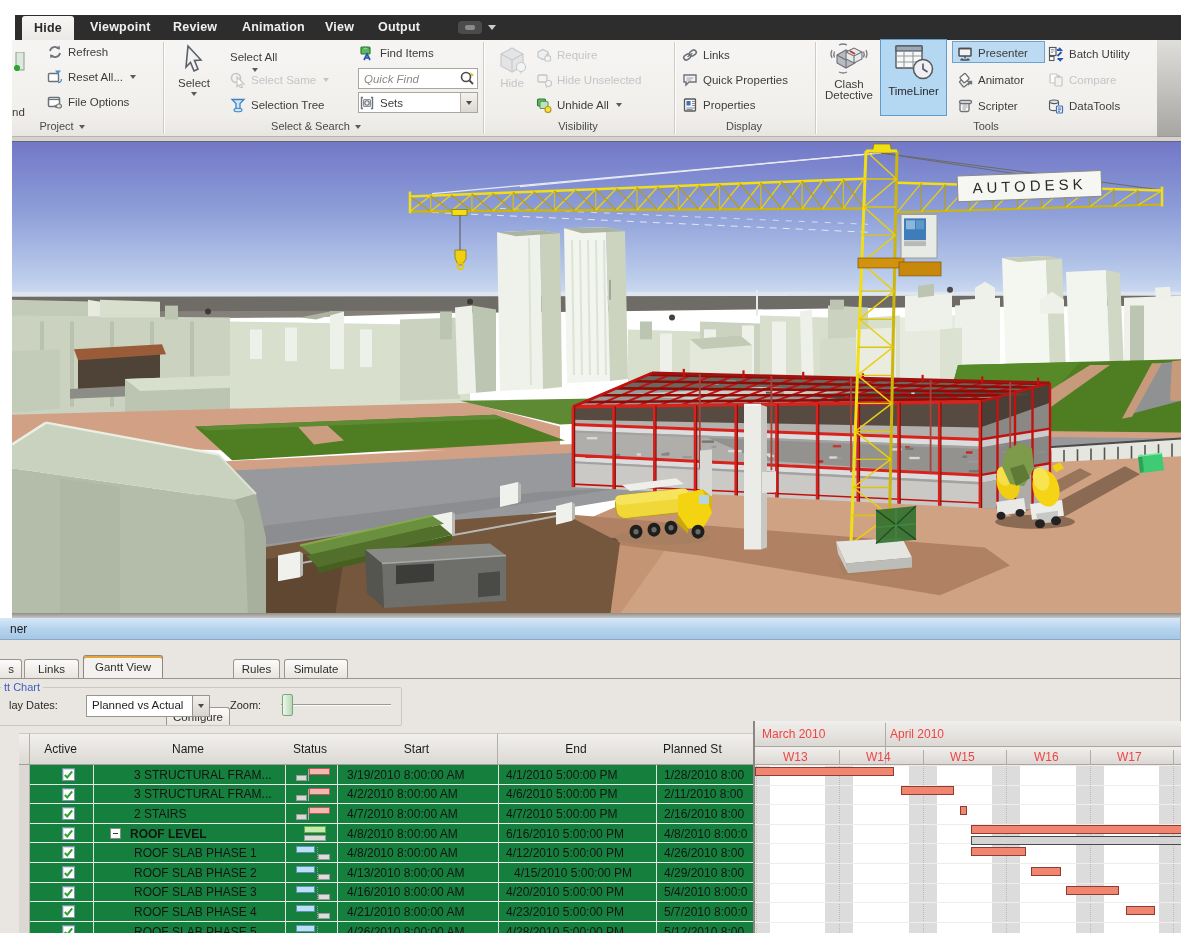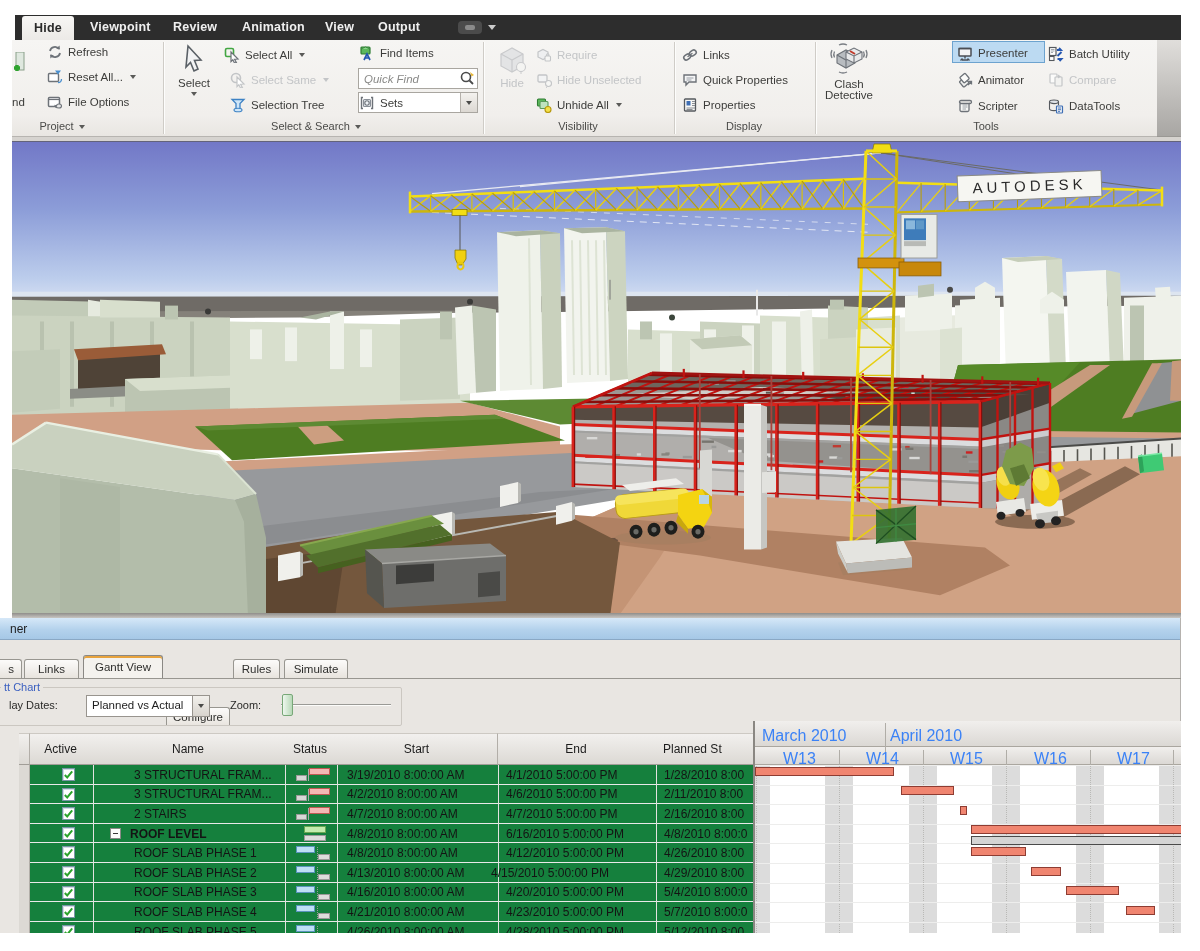"Select All" div.sbtn { flex-direction: none -> column; left: 212px -> 218px }
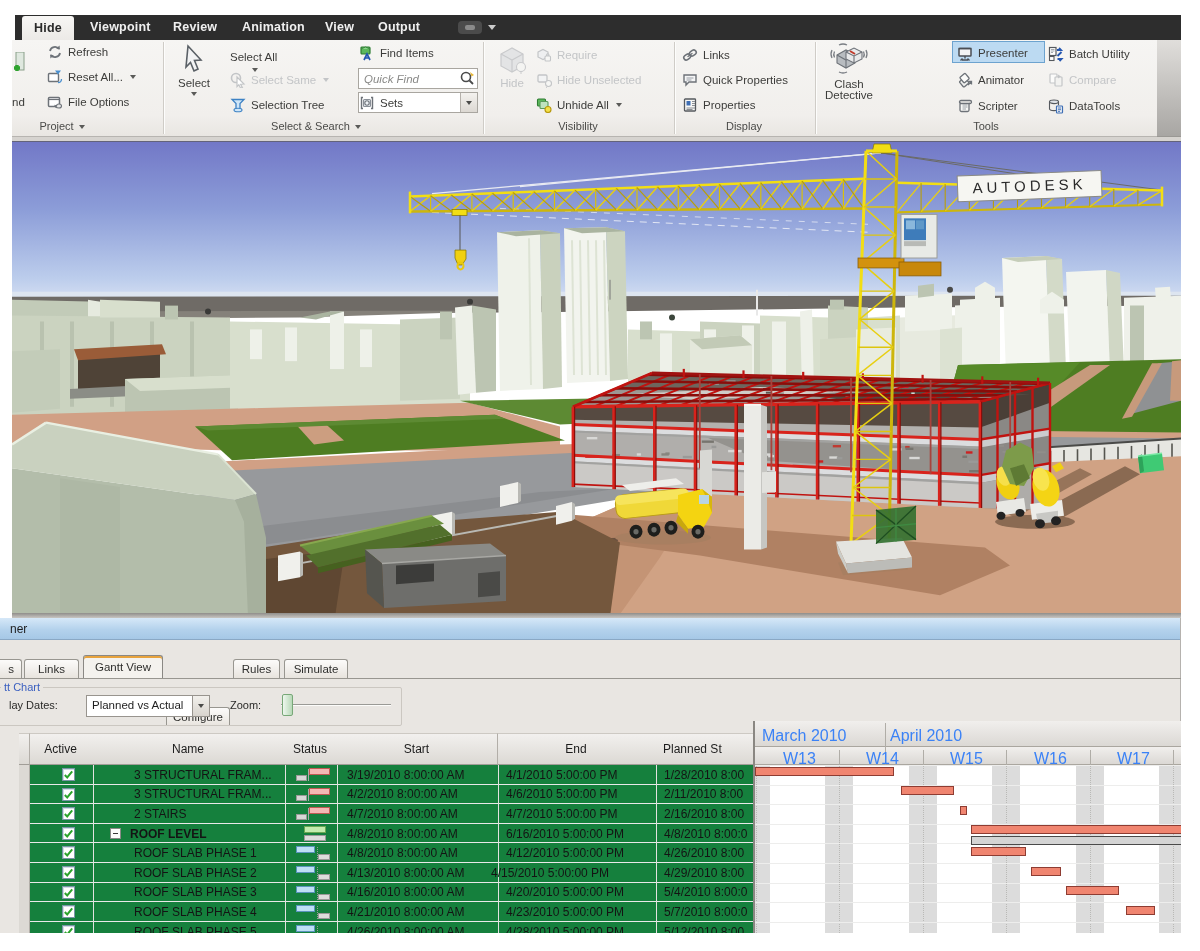"TimeLiner" div { html: none -> <div> <div><svg> <rect></rect> <rect></rect> <path></path> <circle></circle> <path></path> </svg></div> <span>TimeLiner</span> </div> }
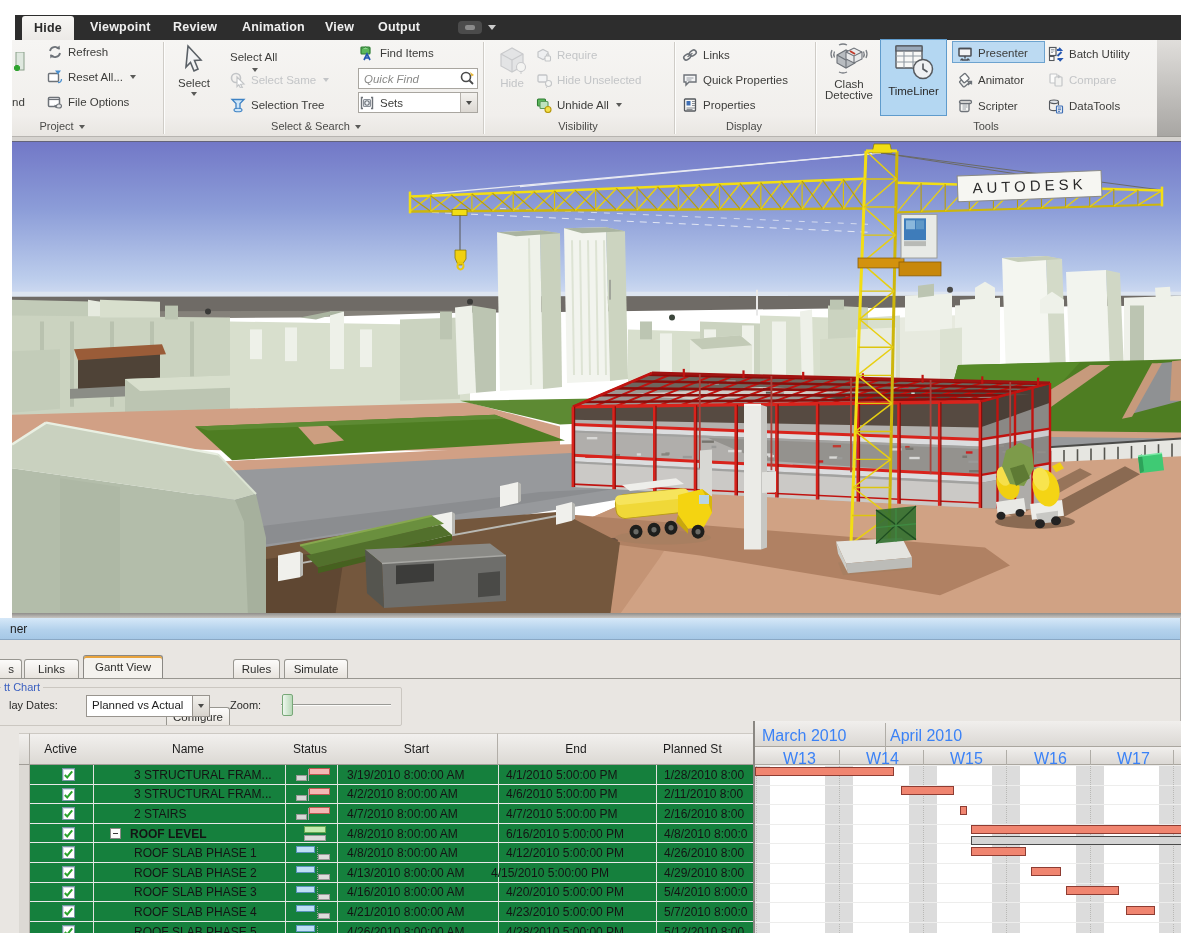"nd" div { margin-top: 6px -> 16px }
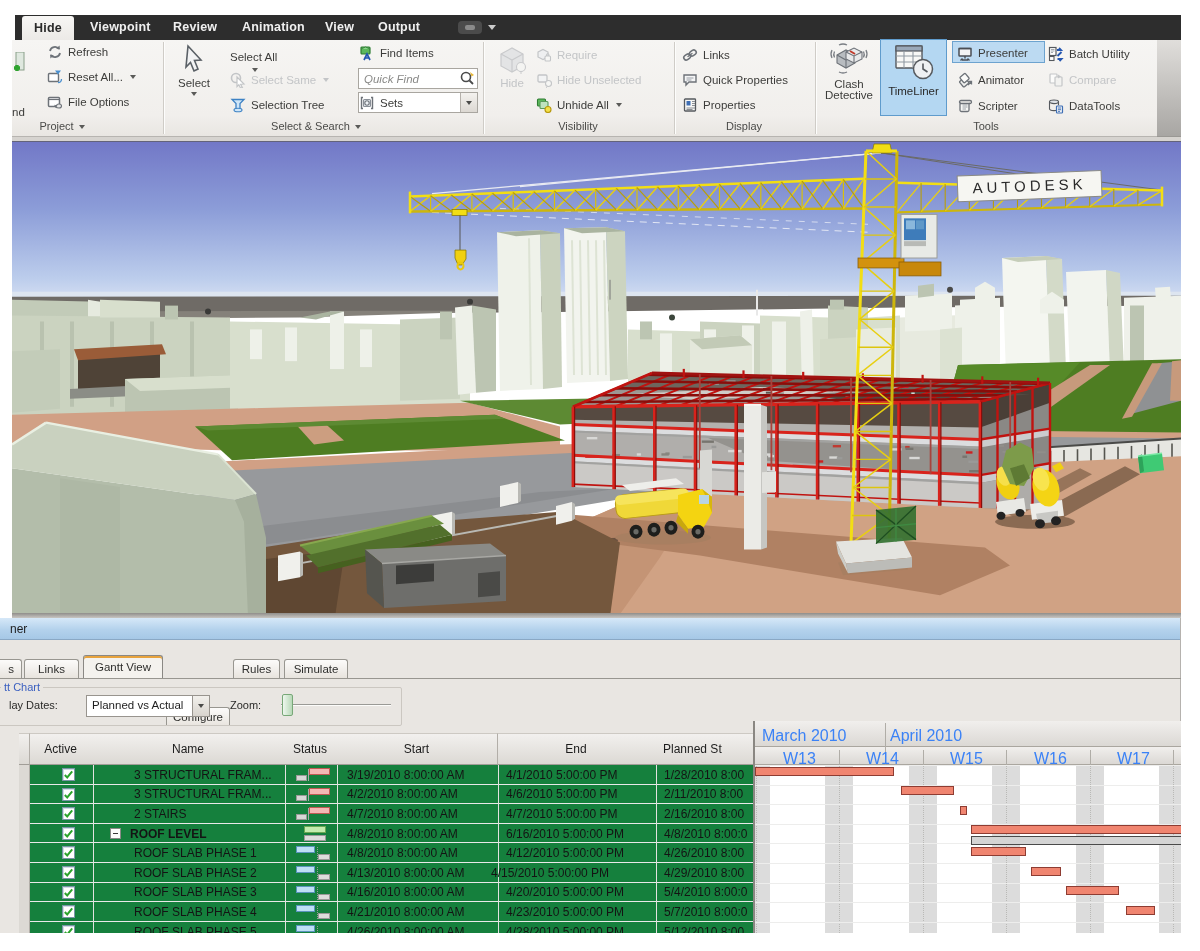"March 2010" .glabel { color: #3b82f6 -> #ef4444; font-size: 16px -> 12px }
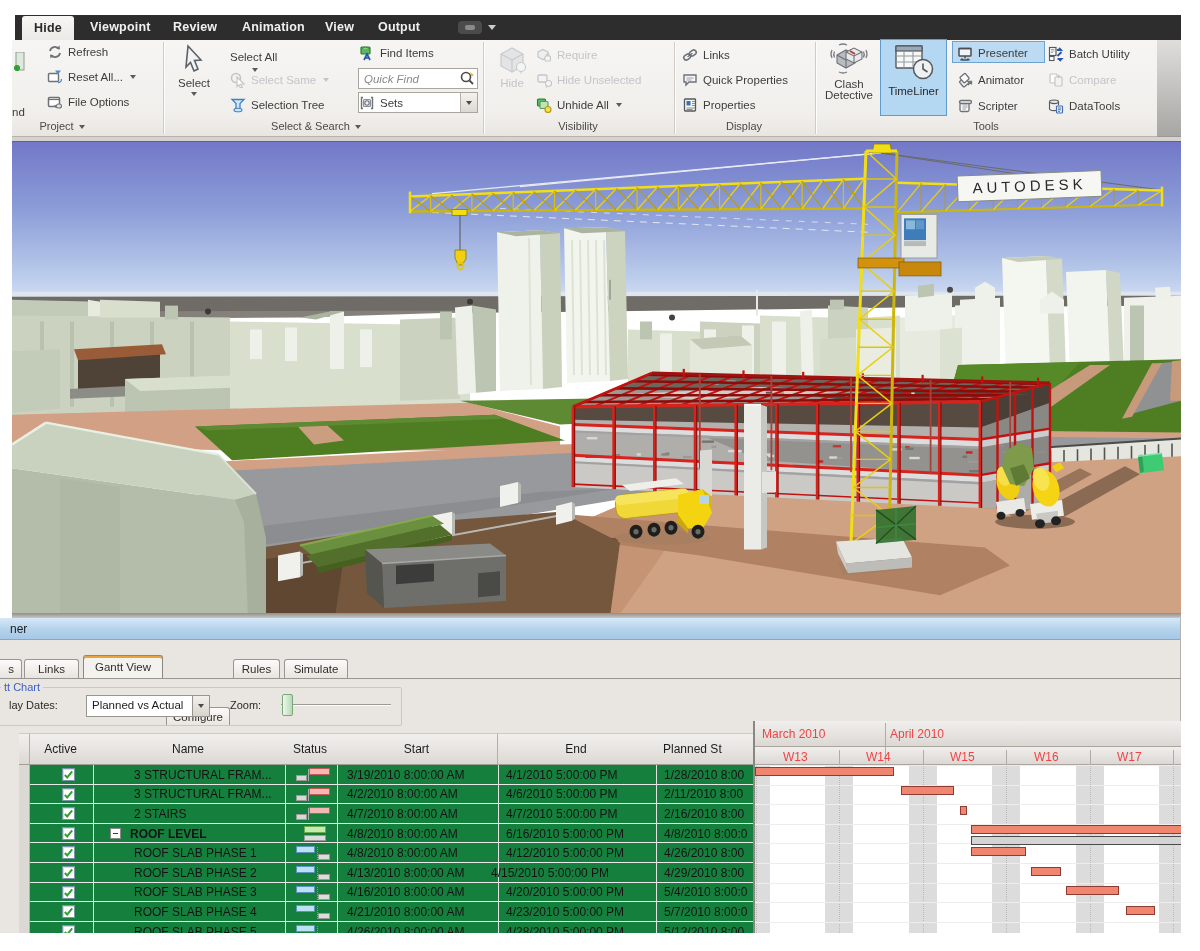"4/15/2010 5:00:00 PM" div.tcell { left: 461px -> 484px }
